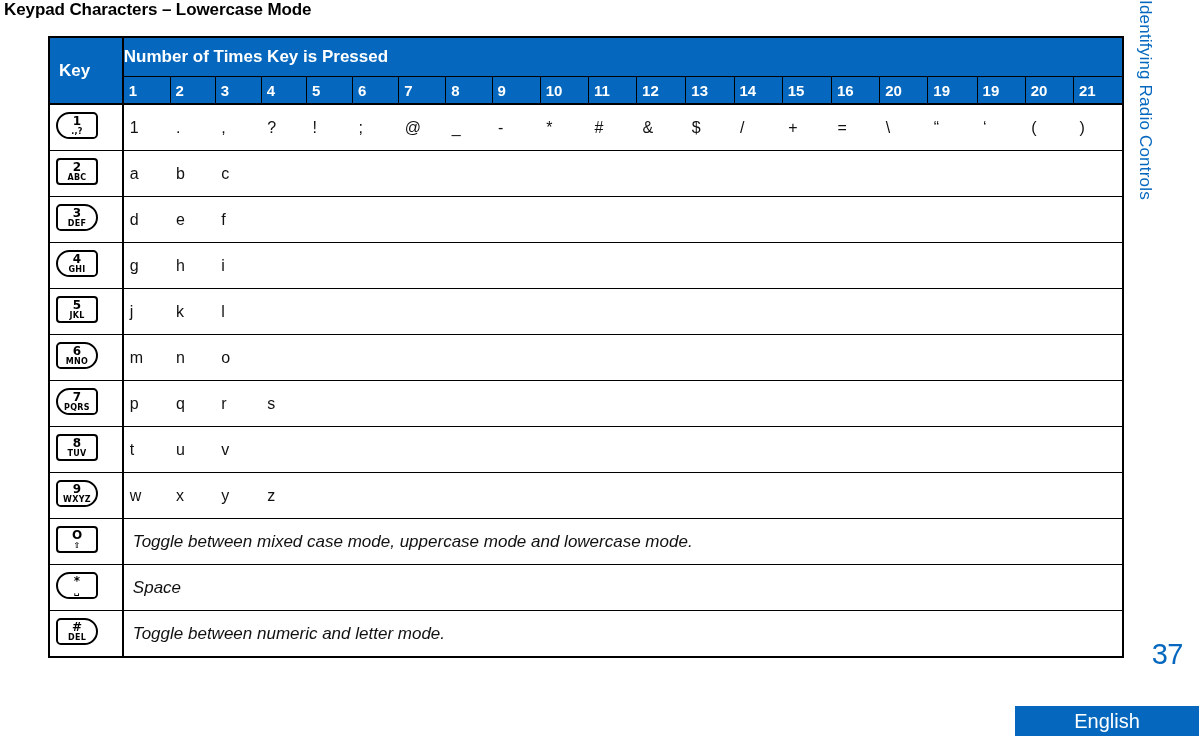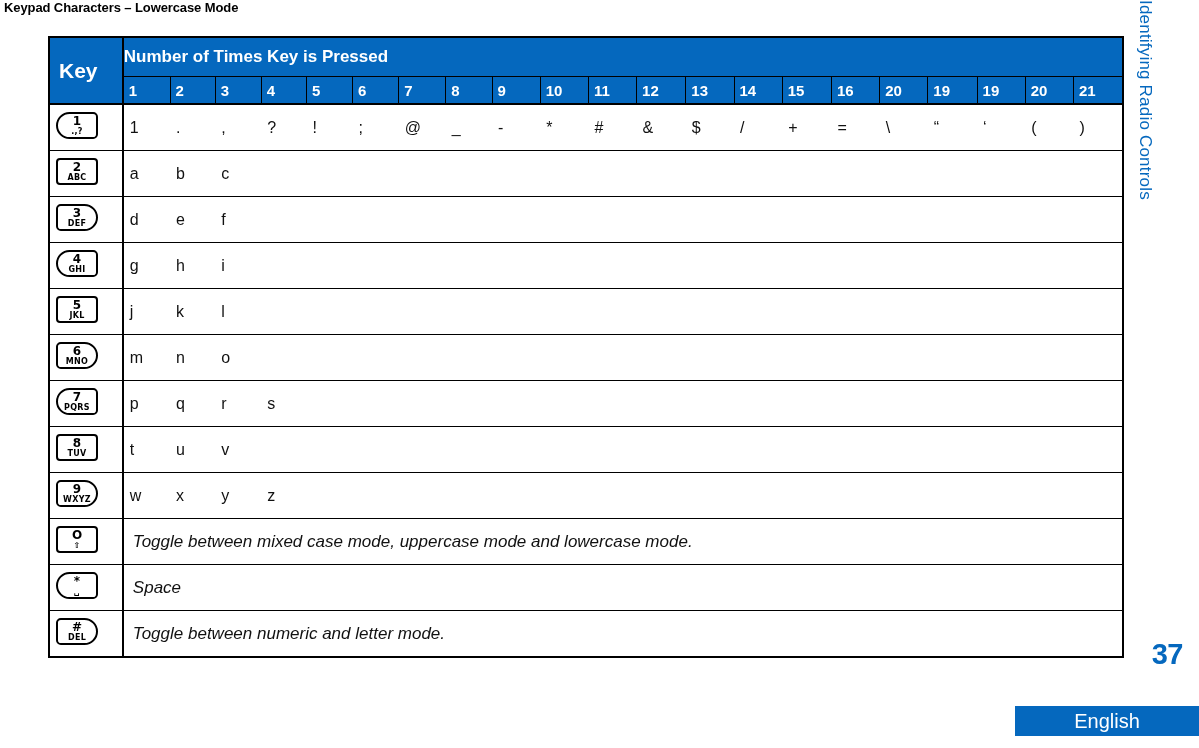"Keypad Characters – Lowercase Mode" .page-title { font-size: 13px -> 17px }
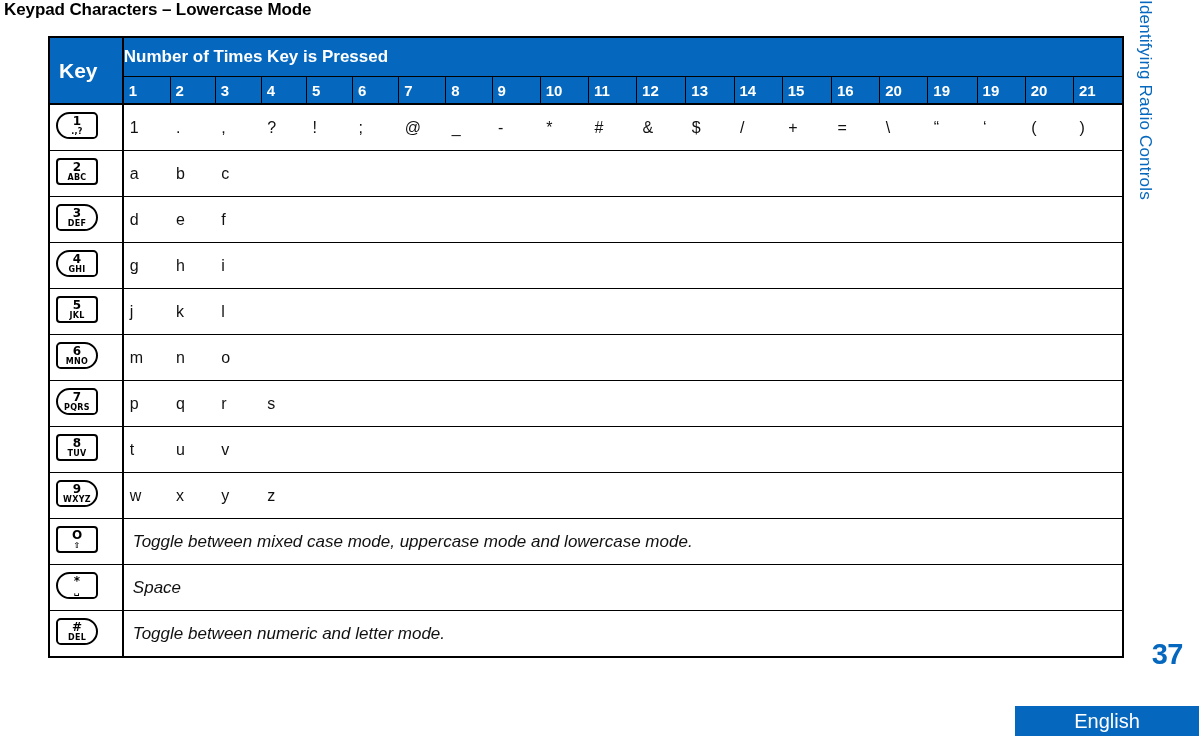"Key" th.hd-key { font-size: 21px -> 17px }
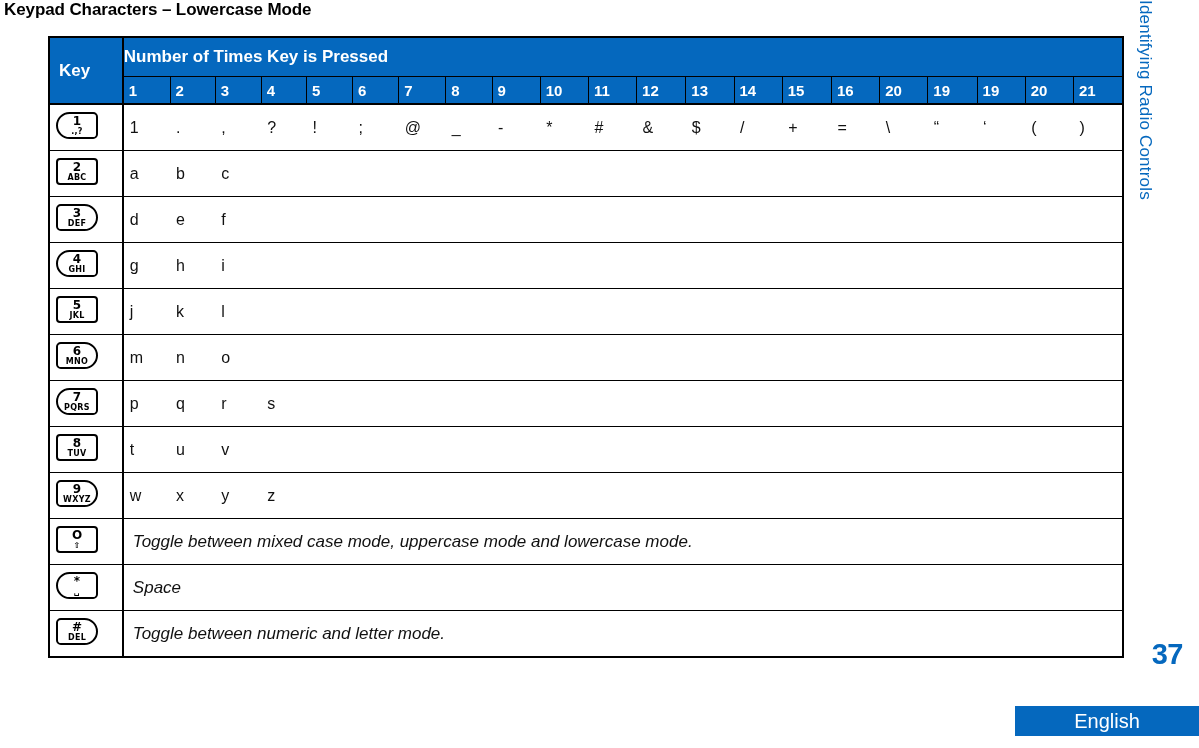"37" .page-number { font-weight: bold -> normal }
